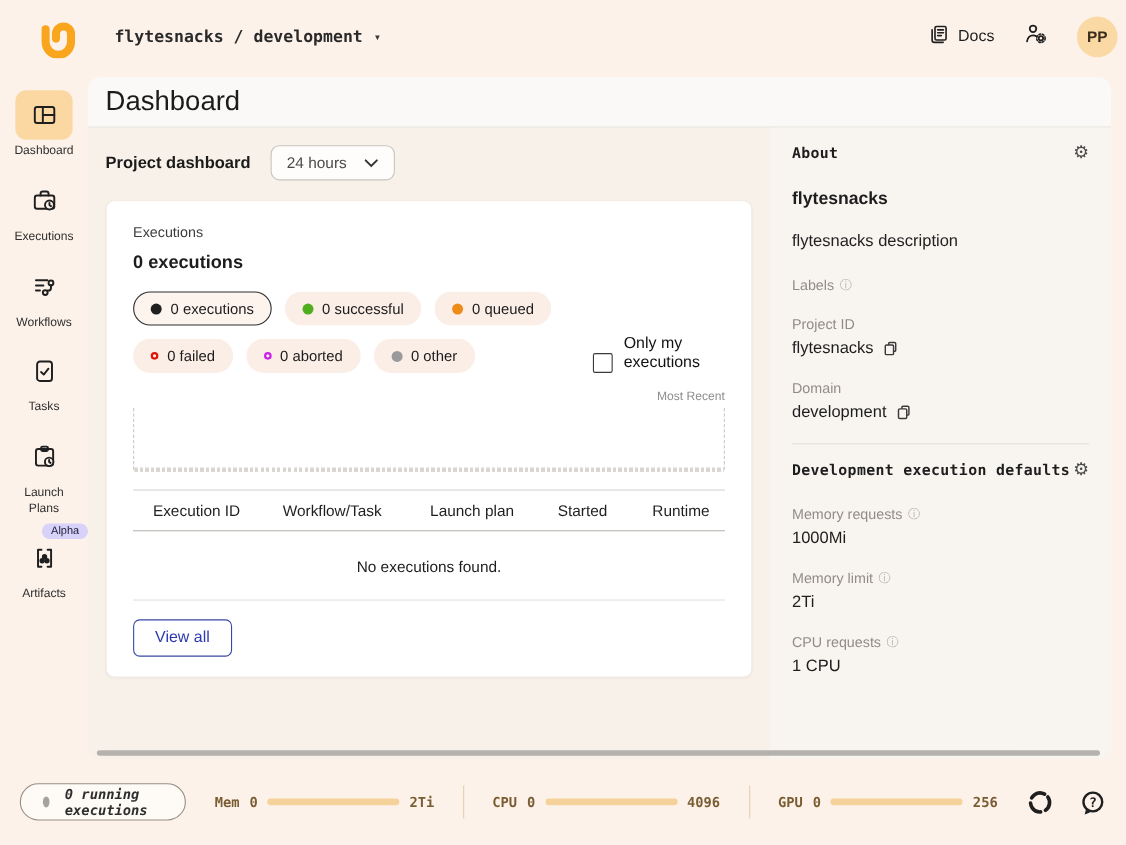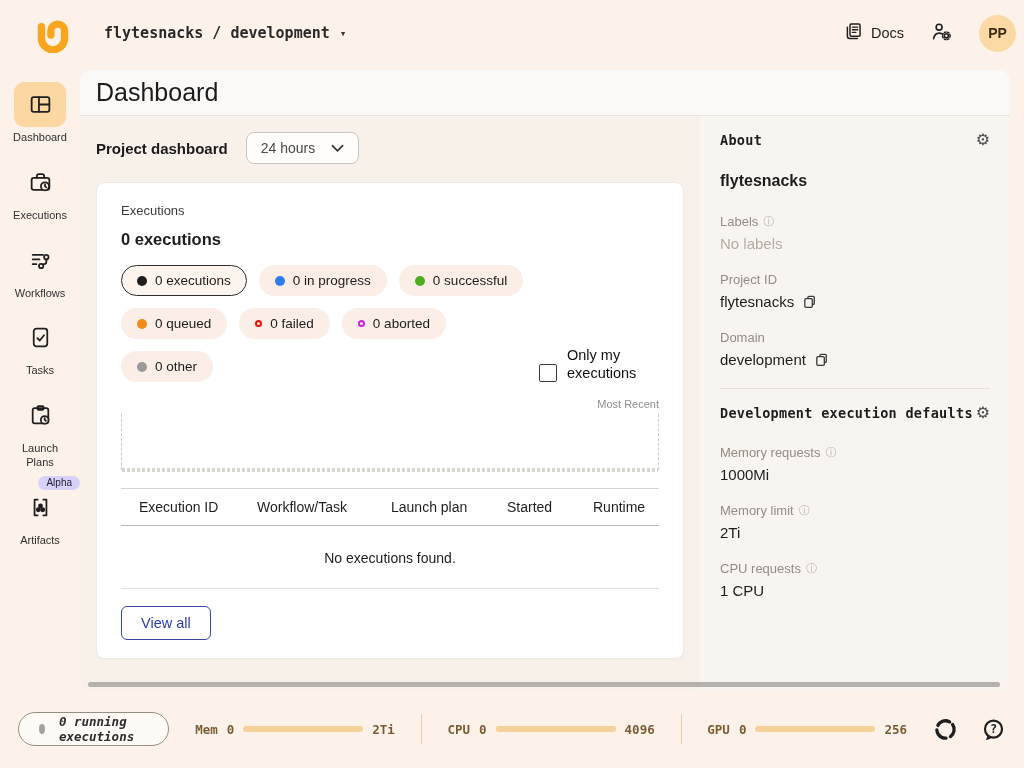"flytesnacks description" div.about-desc { html: none -> <div>flytesnacks description</div> }
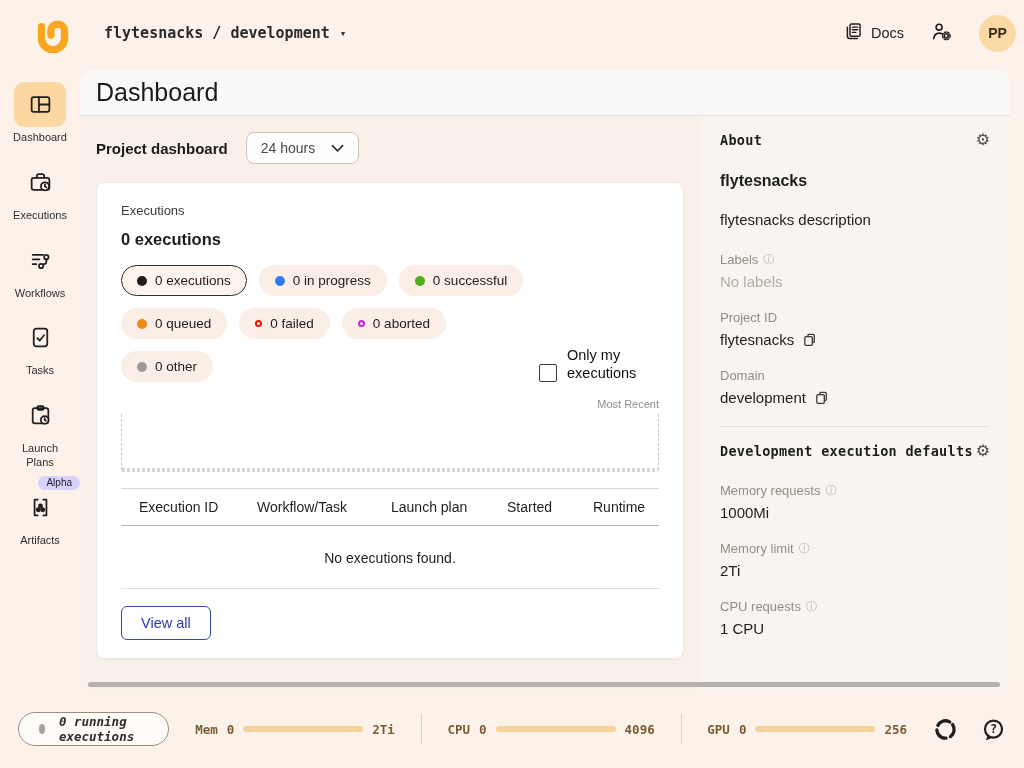"0 in progress" div.chip { html: <div> <span></span> <span>0 in progress</span> </div> -> none }
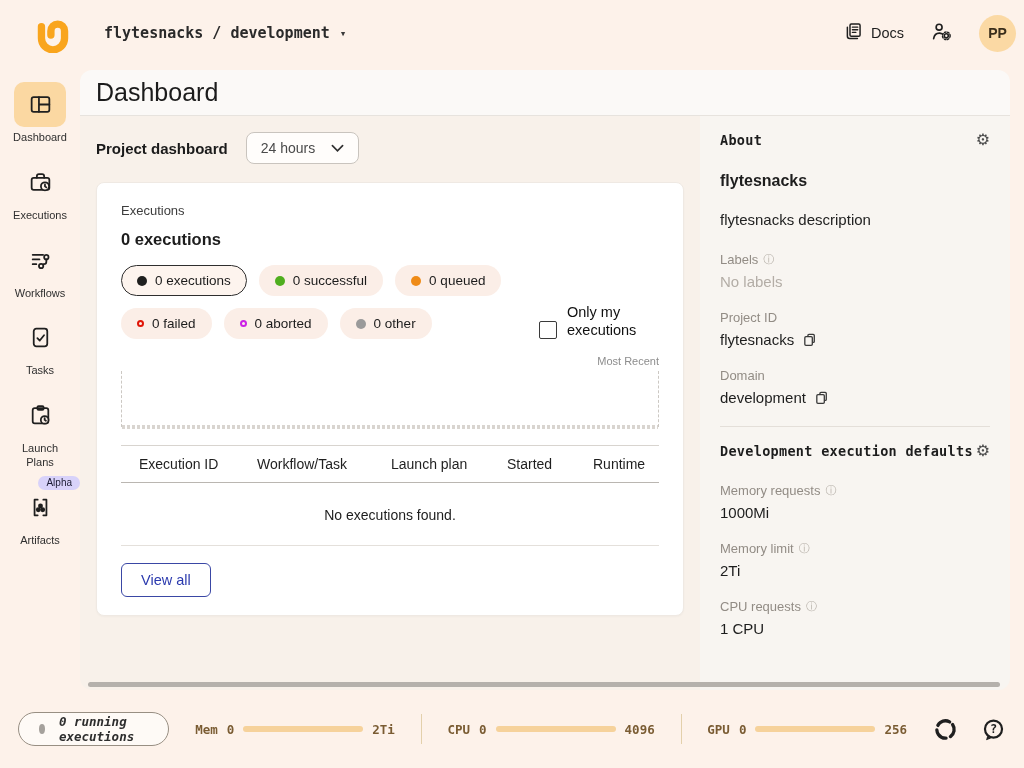"No labels" div.kv-value { html: <div>No labels</div> -> none }
